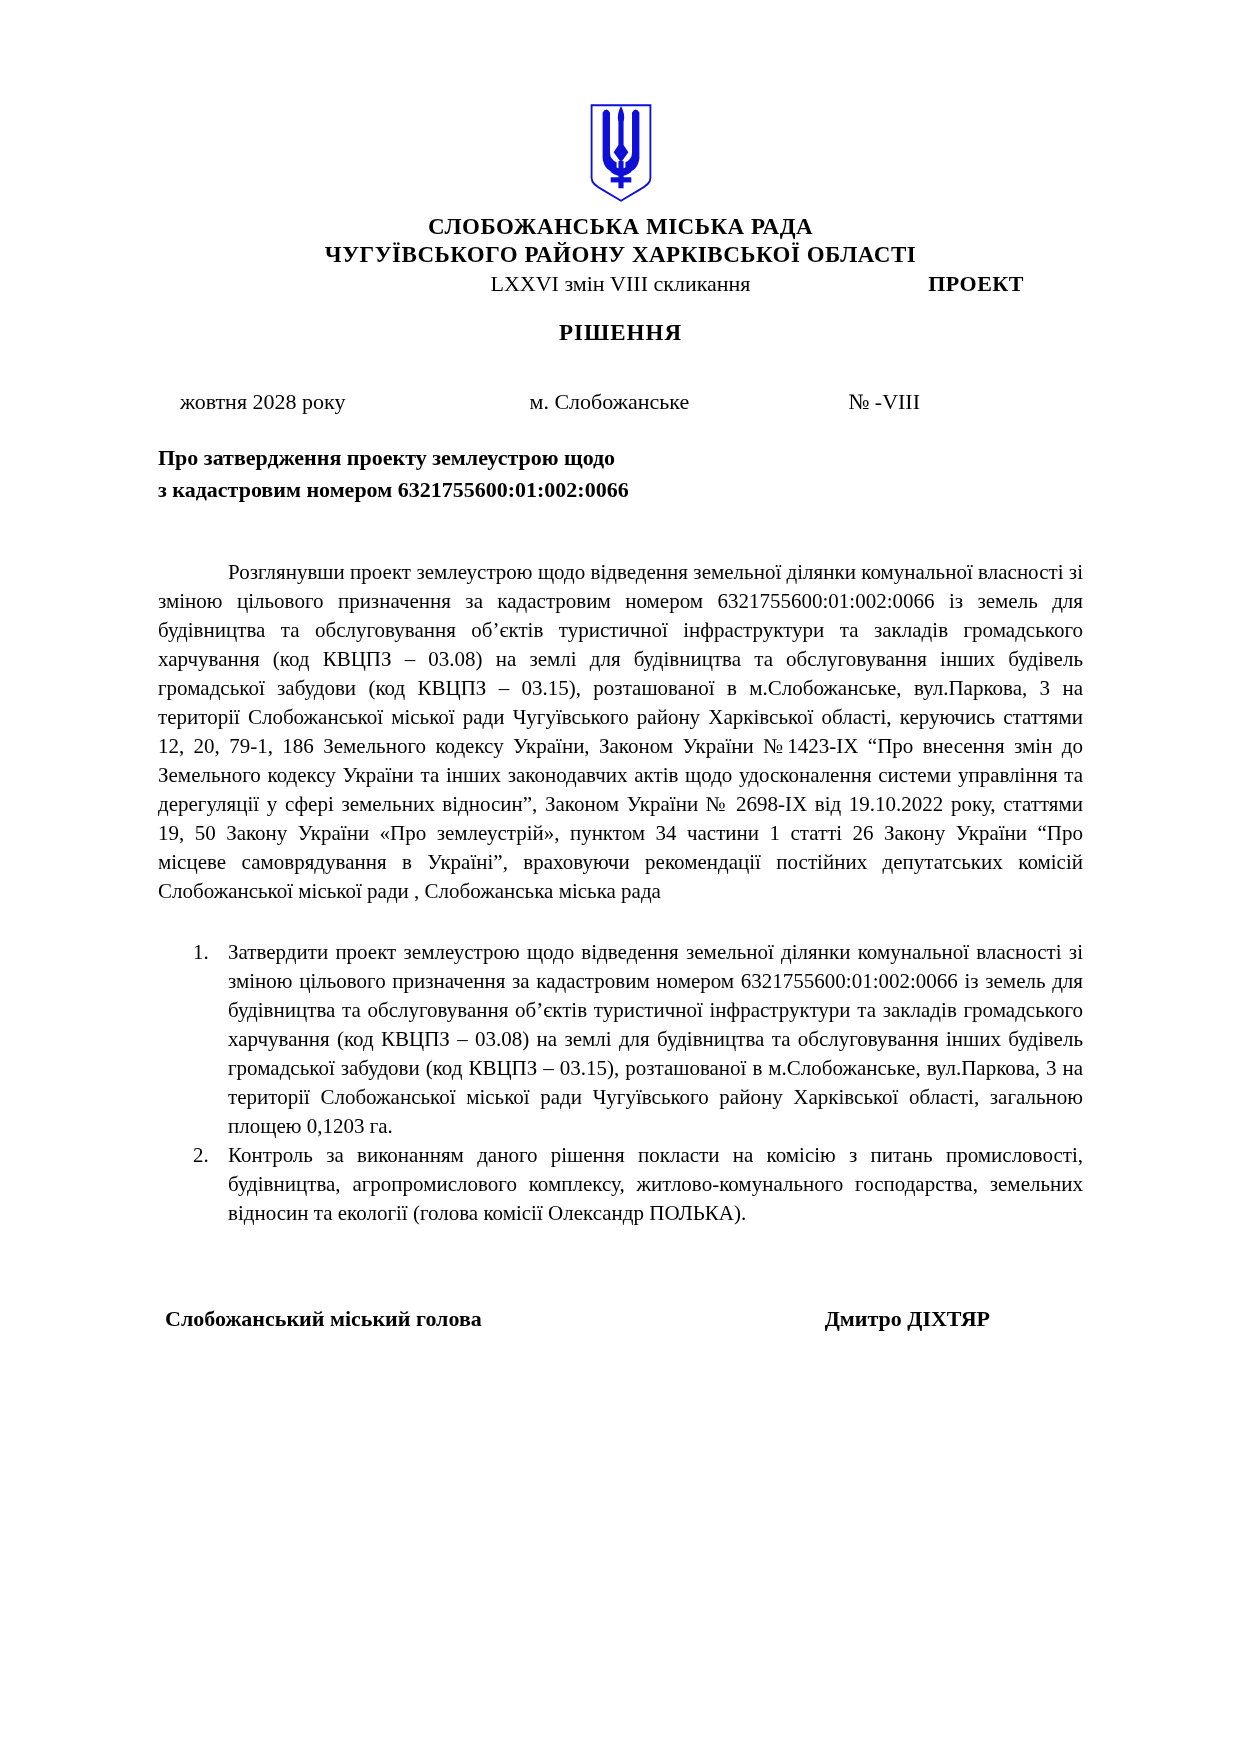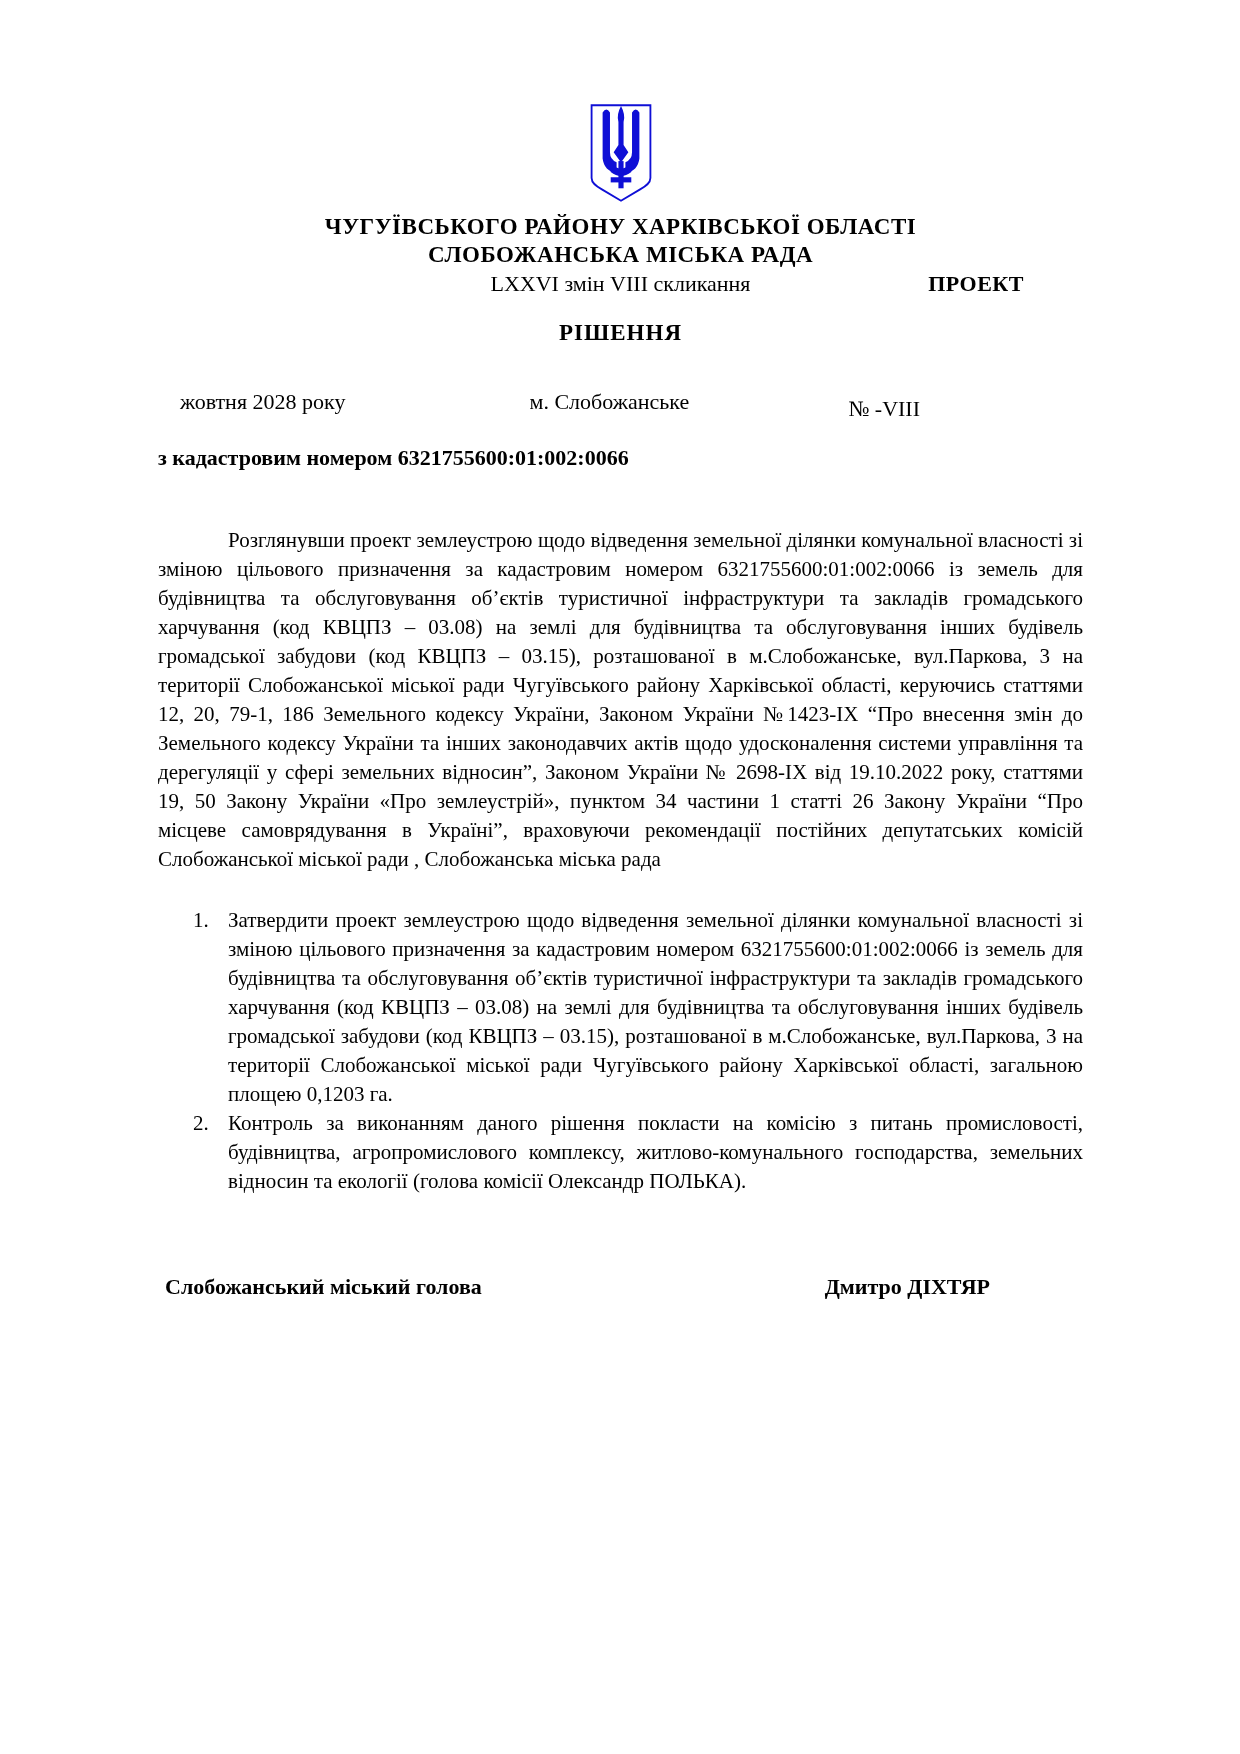"ЧУГУЇВСЬКОГО РАЙОНУ ХАРКІВСЬКОЇ ОБЛАСТІ" div { order: before "СЛОБОЖАНСЬКА МІСЬКА РАДА" -> after "СЛОБОЖАНСЬКА МІСЬКА РАДА" }
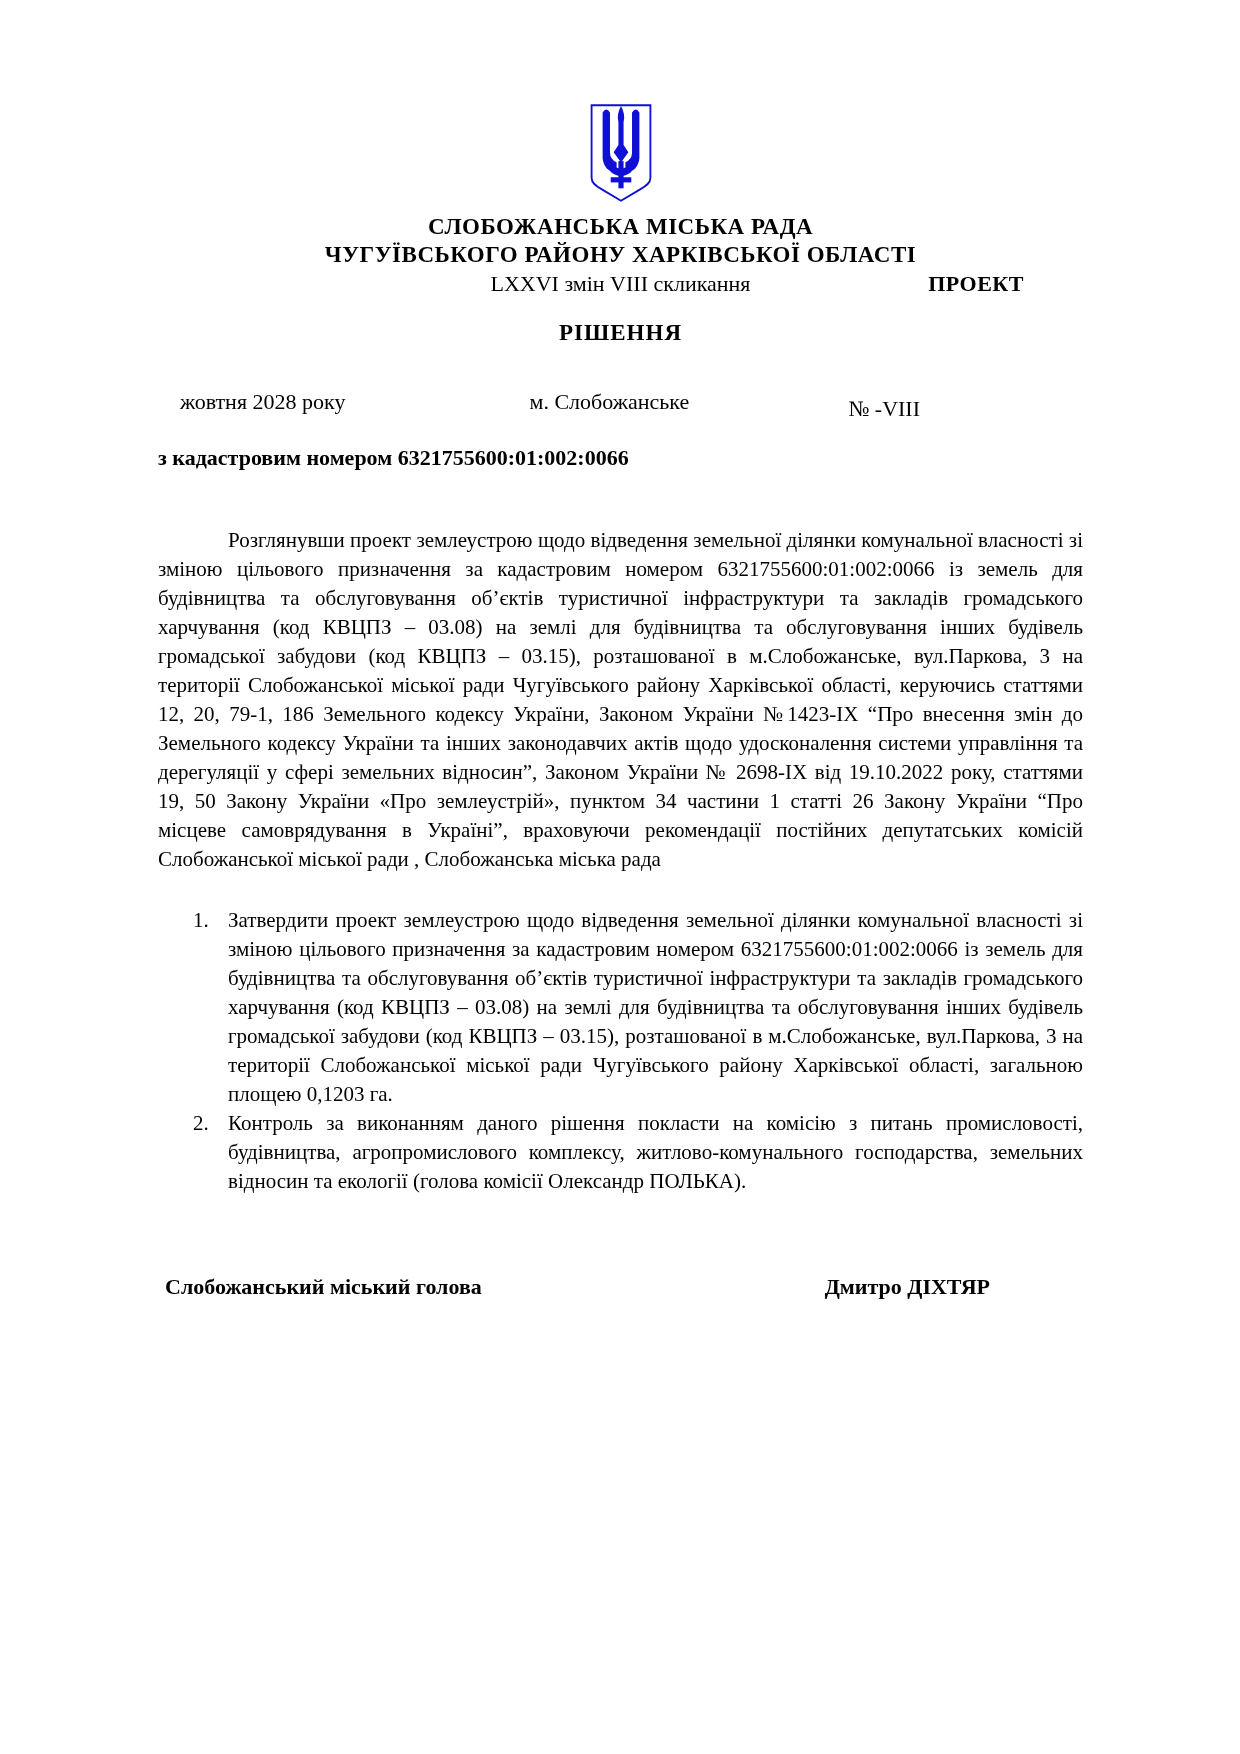"№ -VIII" .date-row .d-right { top: 7px -> 0 }
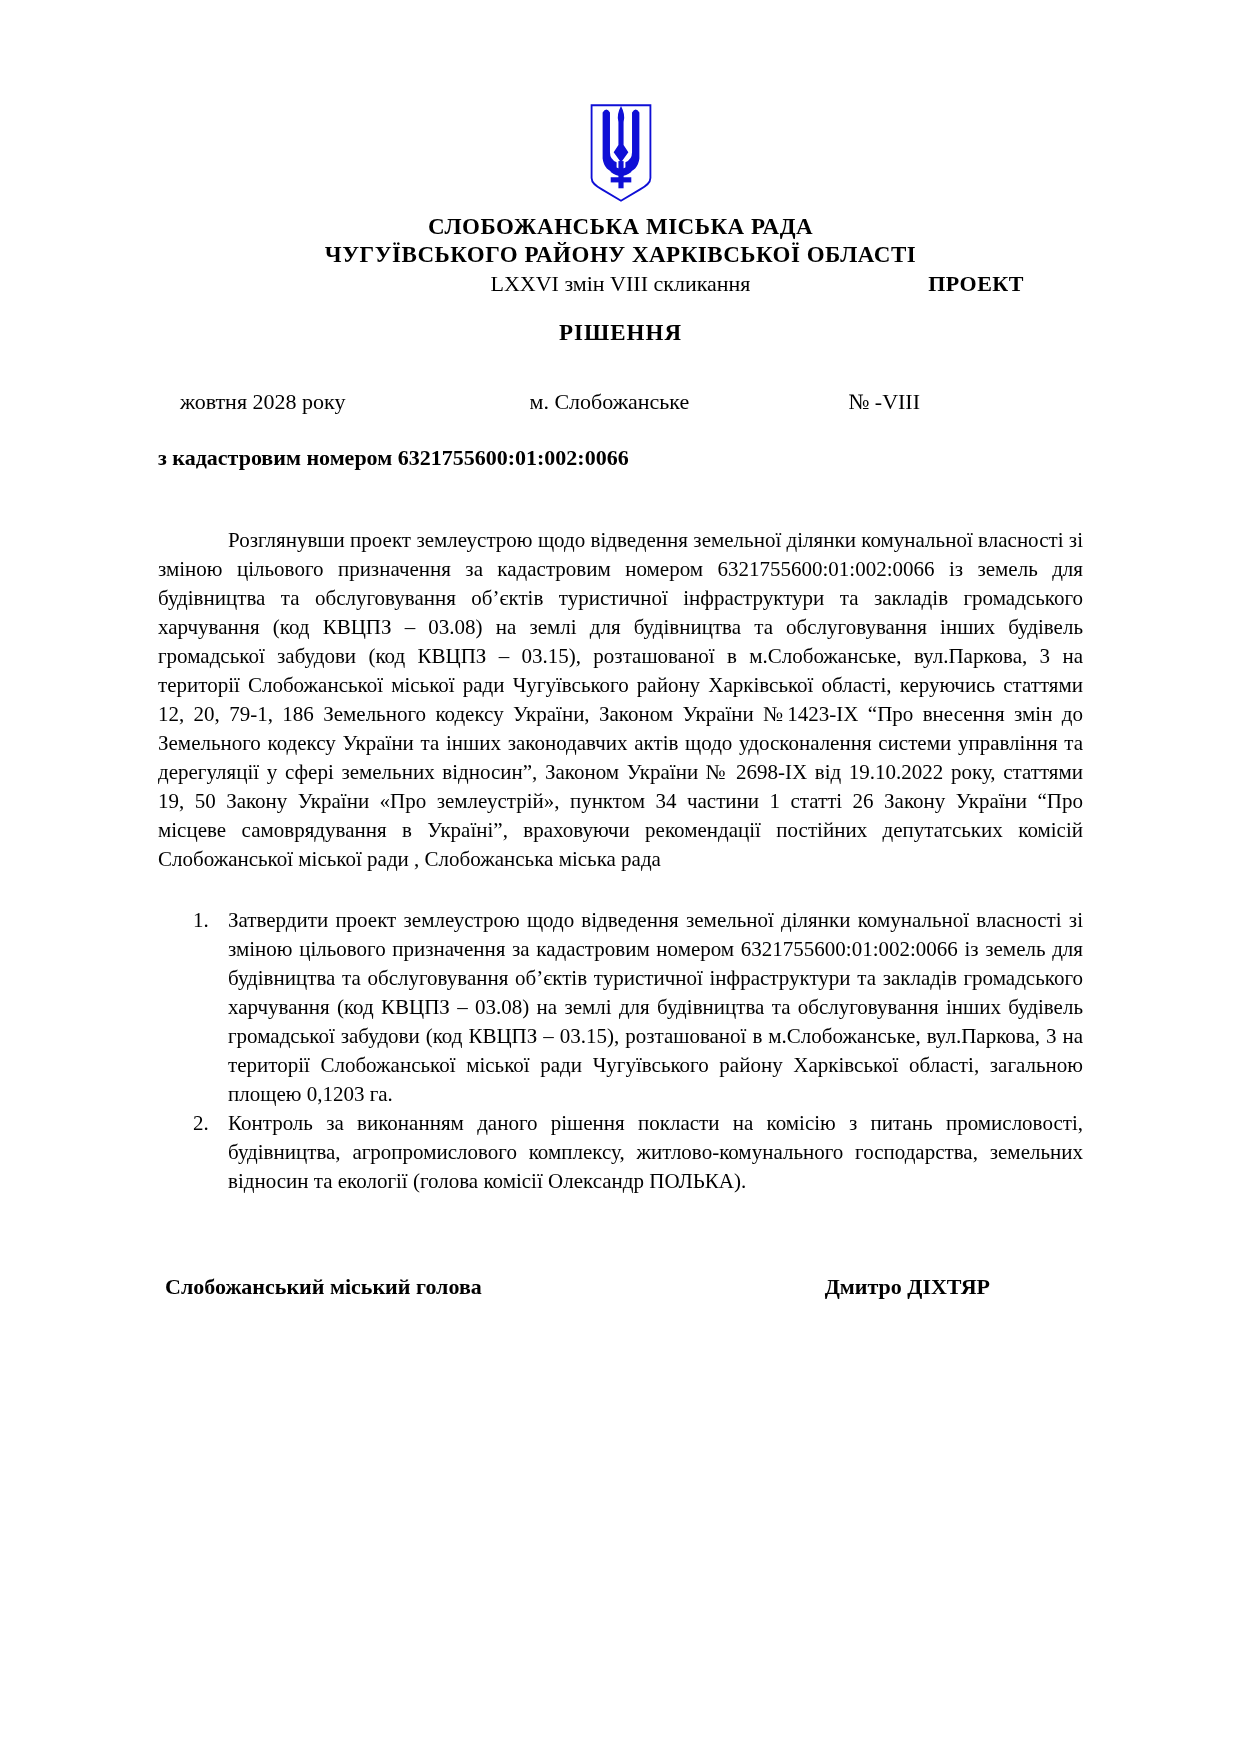"Про затвердження проекту землеустрою" div { html: none -> <div>Про затвердження проекту землеустрою щодо</div> }
